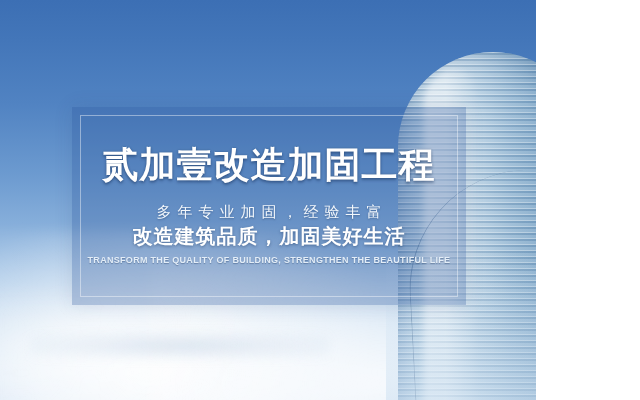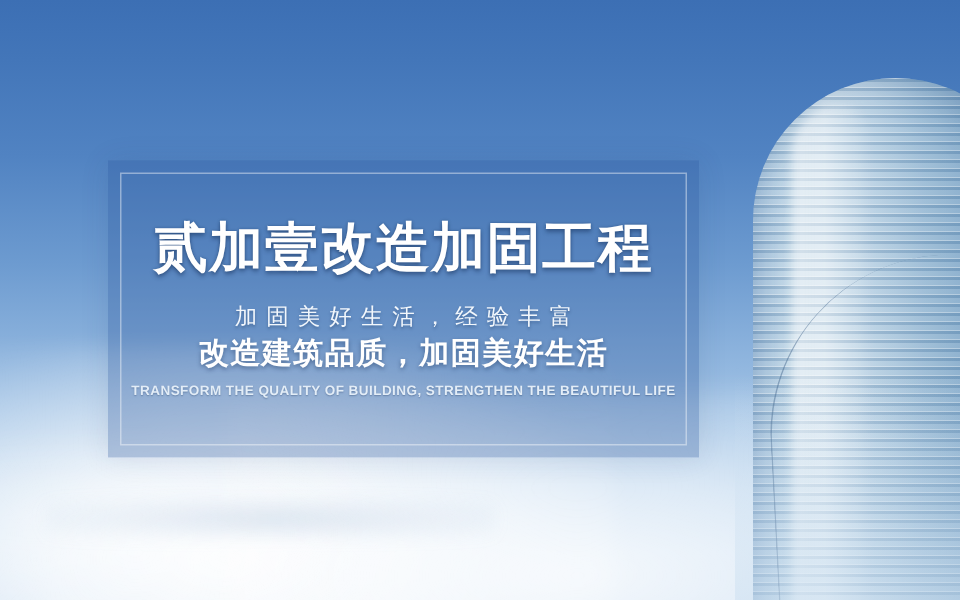"贰加壹改造加固工程" #banner { width: 640px -> 536px }
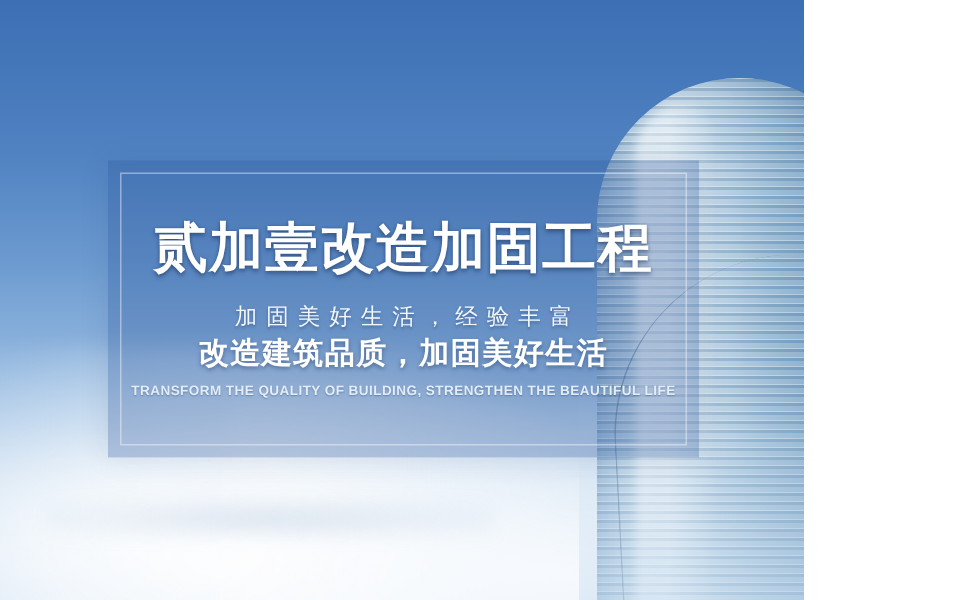"加固美好生活，经验丰富" div.subline { text: 加固美好生活 -> 多年专业加固 }
